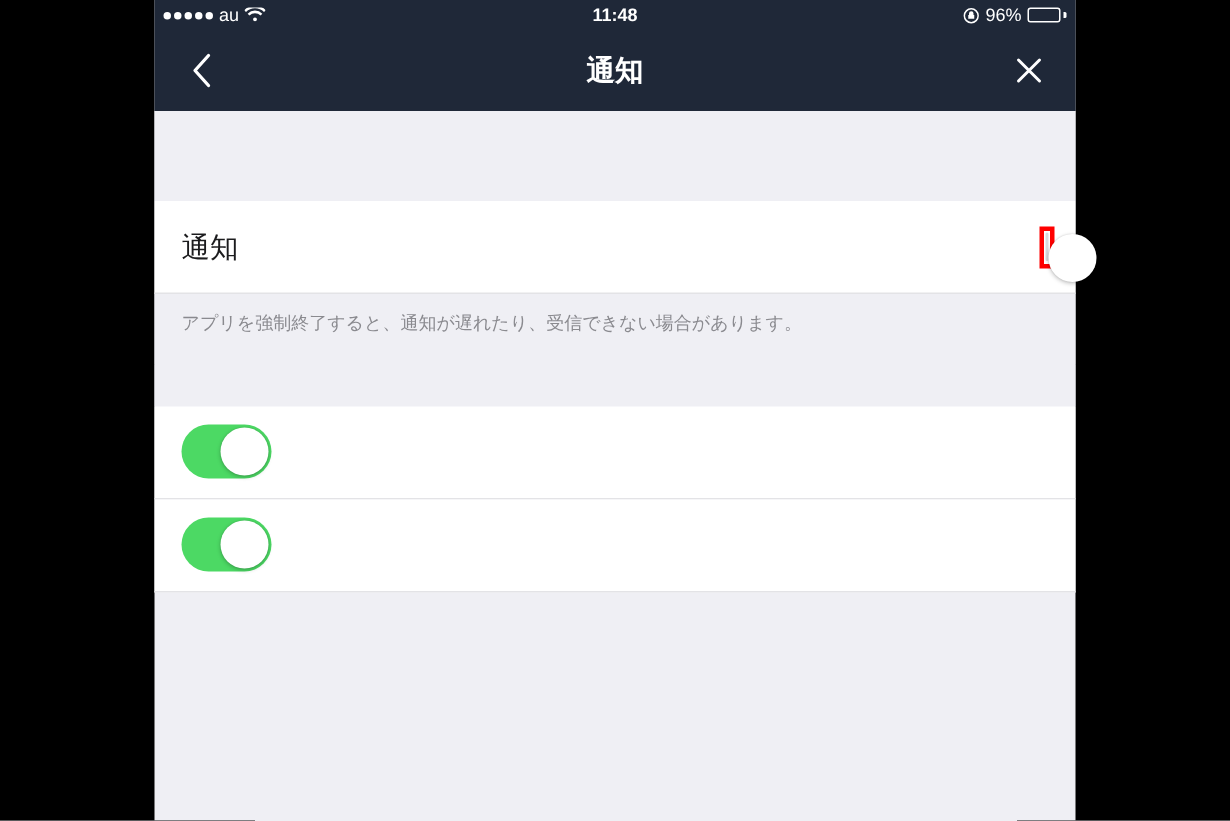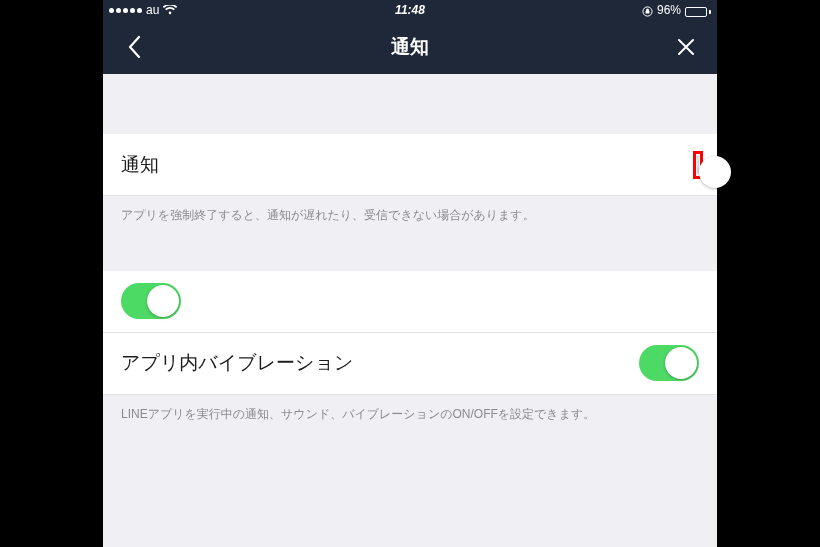"11:48" .sb-center { font-style: italic -> none }
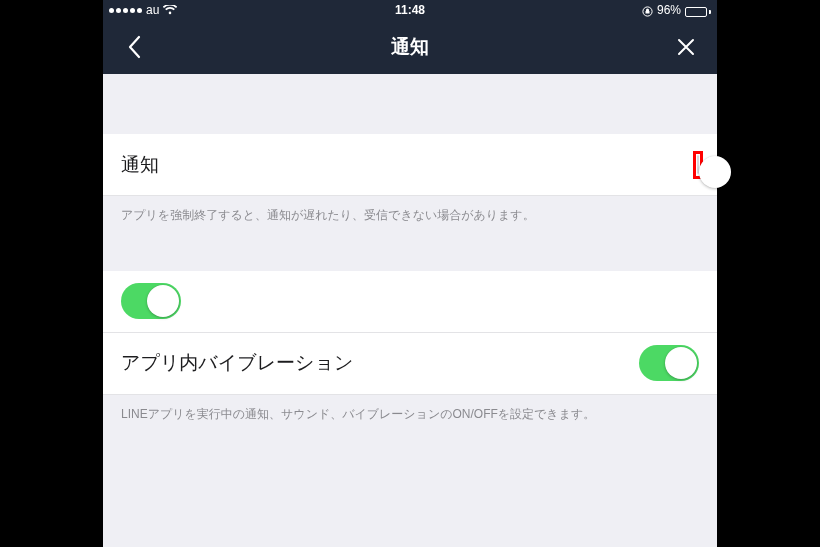"96%" .sb-right { align-items: flex-end -> center }
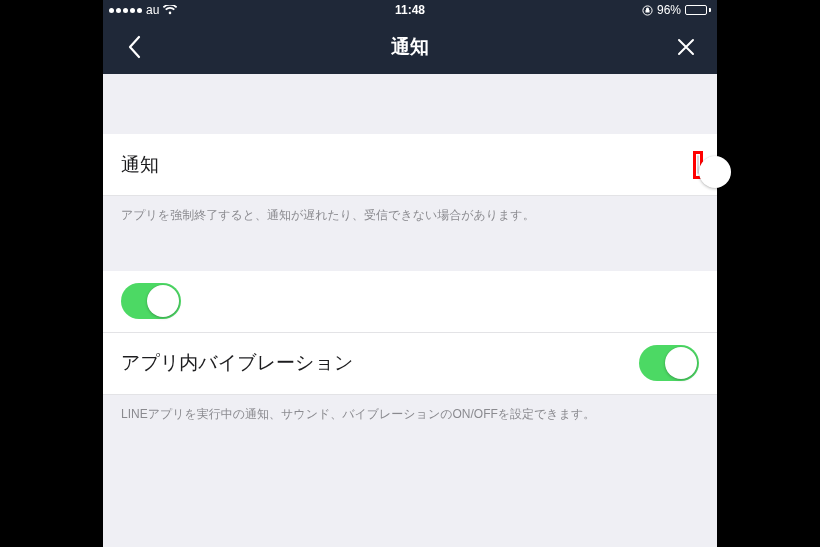"アプリ内バイブレーション" span.row-label { html: <span>アプリ内バイブレーション</span> -> none }
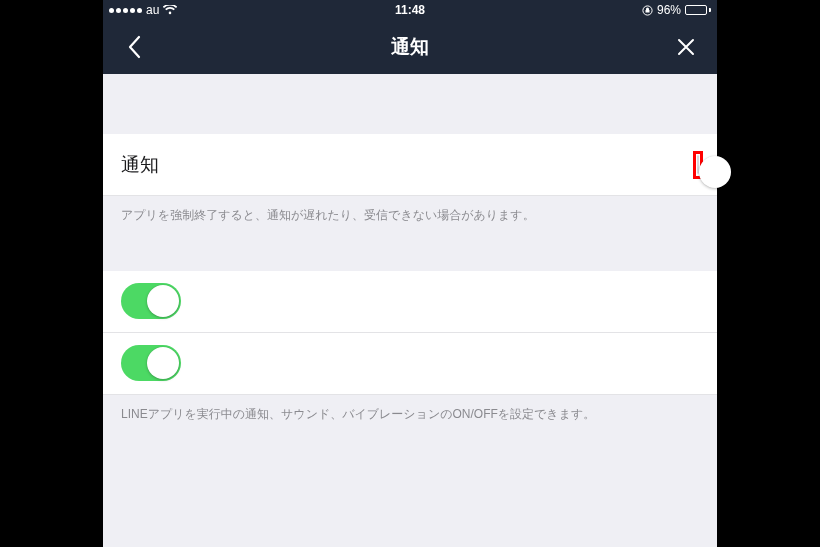"LINEアプリを実行中の通知、サウンド、バイブレーションのON/OFFを設定でき" div.desc { html: <div>LINEアプリを実行中の通知、サウンド、バイブレーションのON/OFFを設定できます。</div> -> none }
